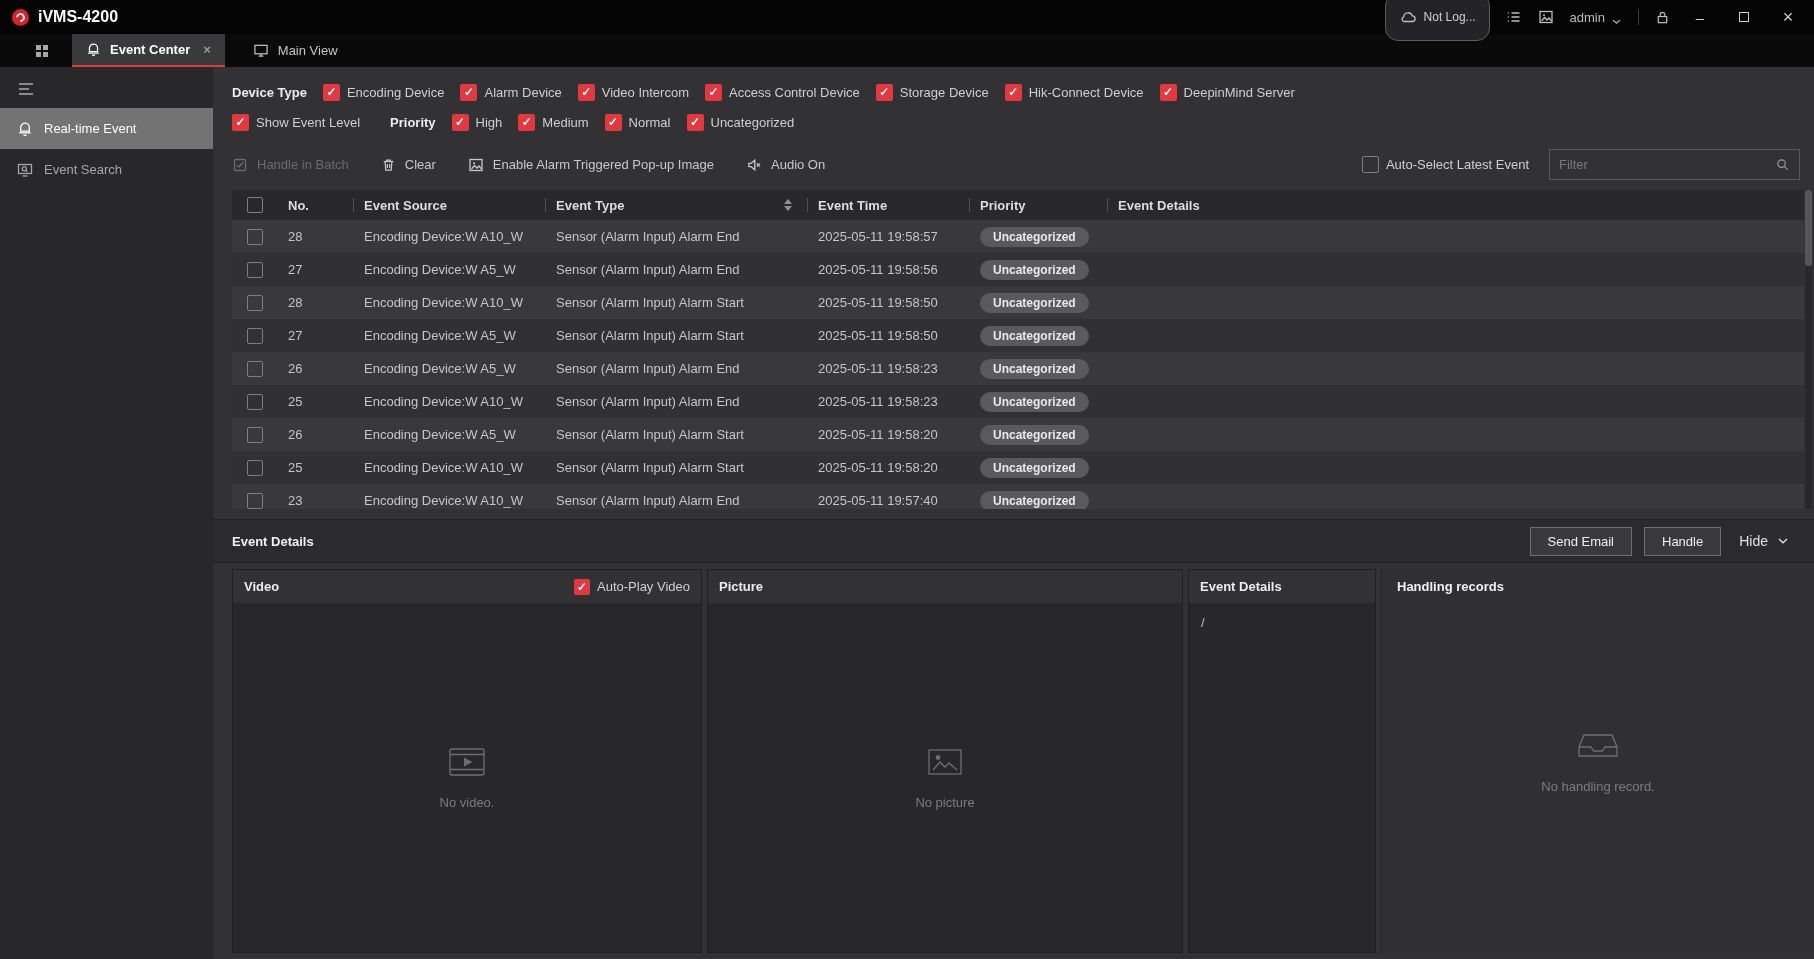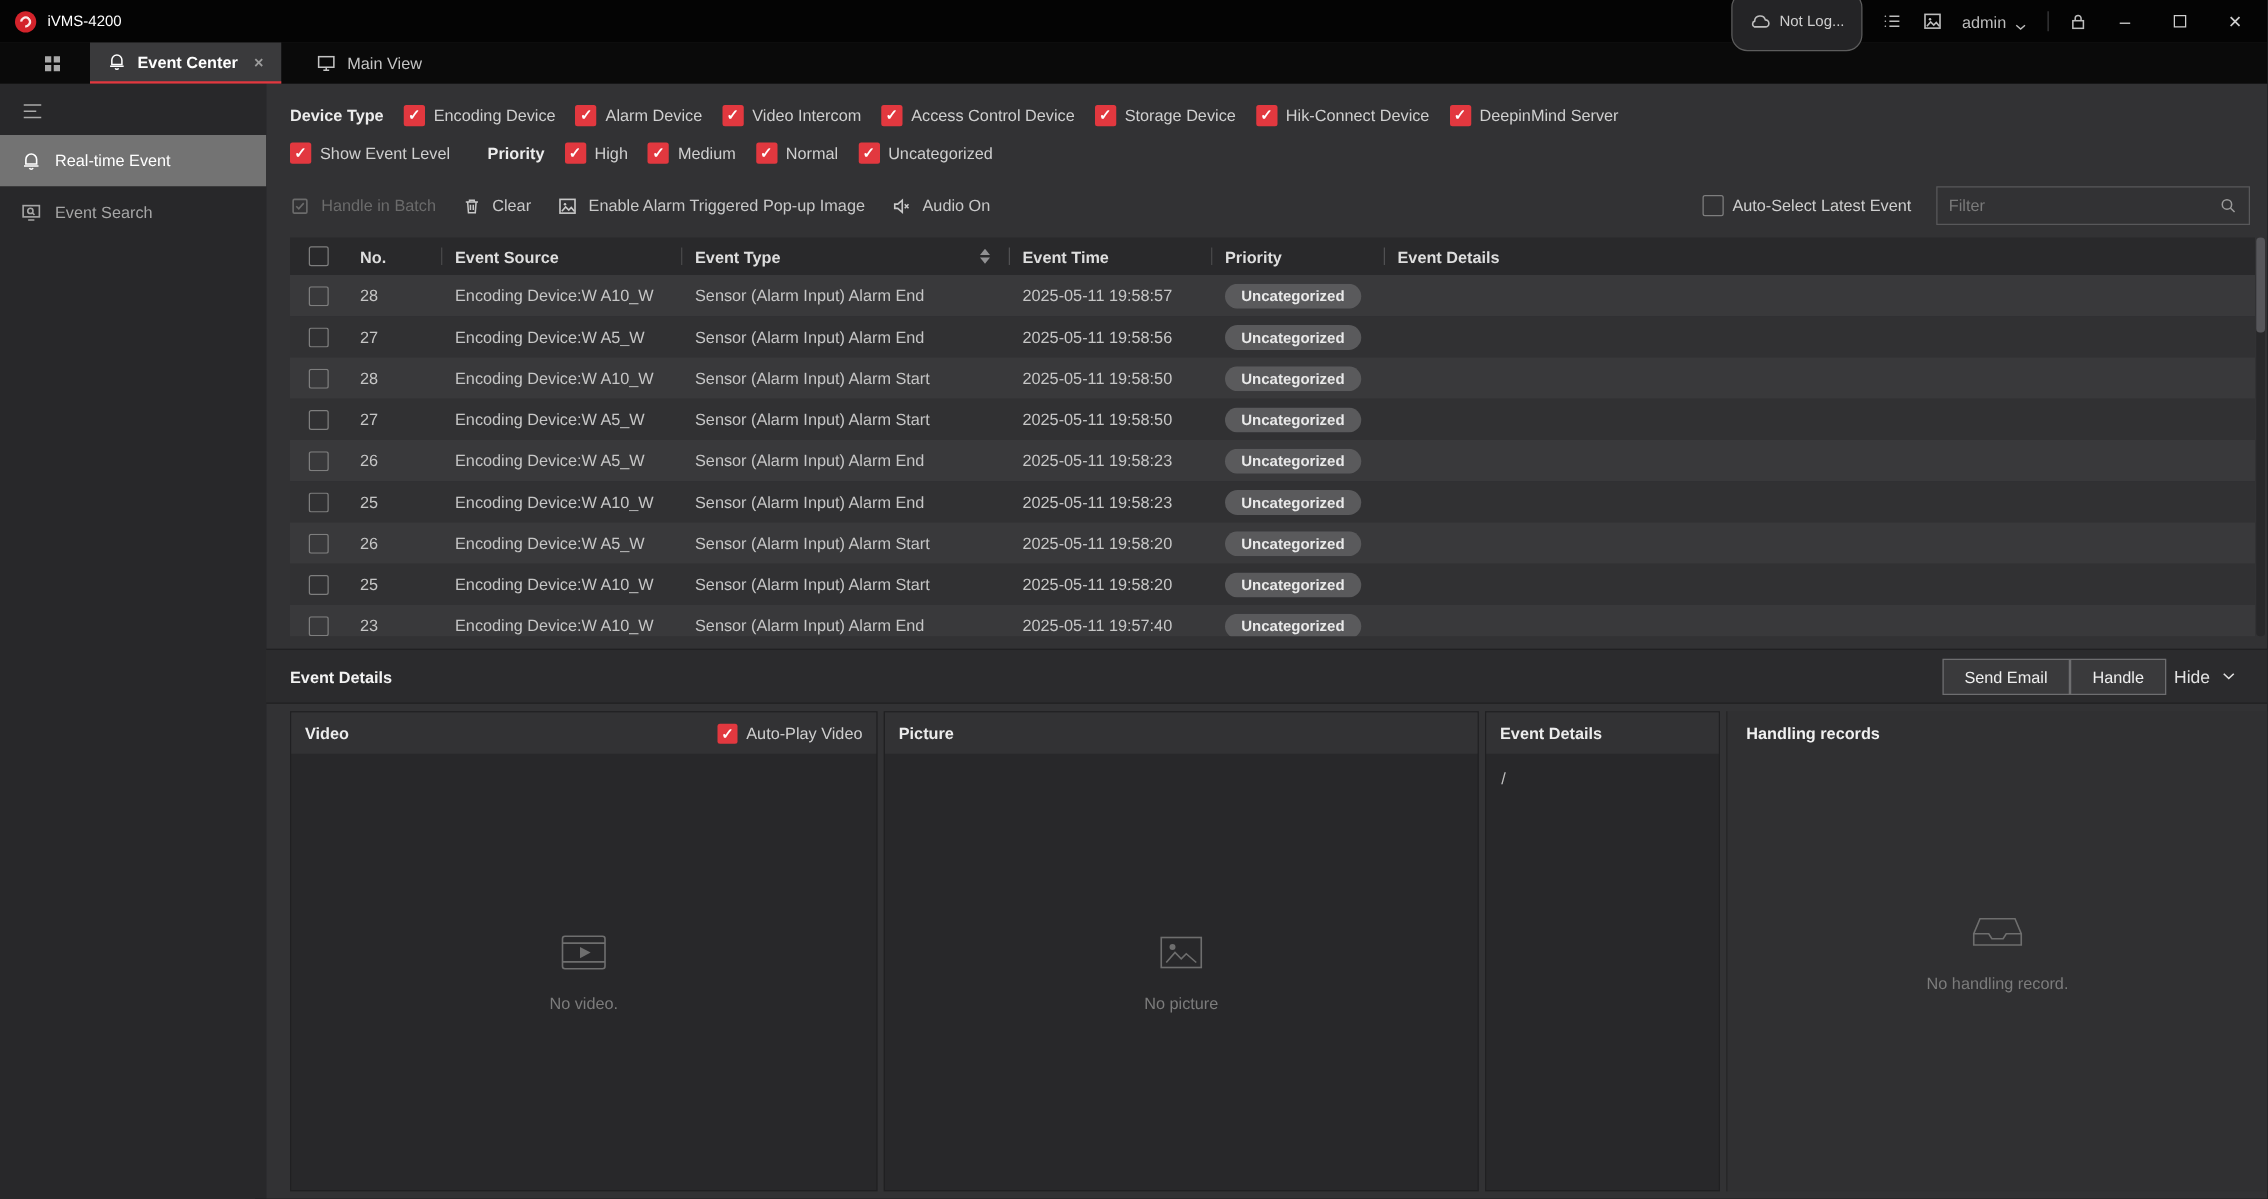"iVMS-4200" .app-title { font-size: 12px -> 16px; font-weight: normal -> bold }
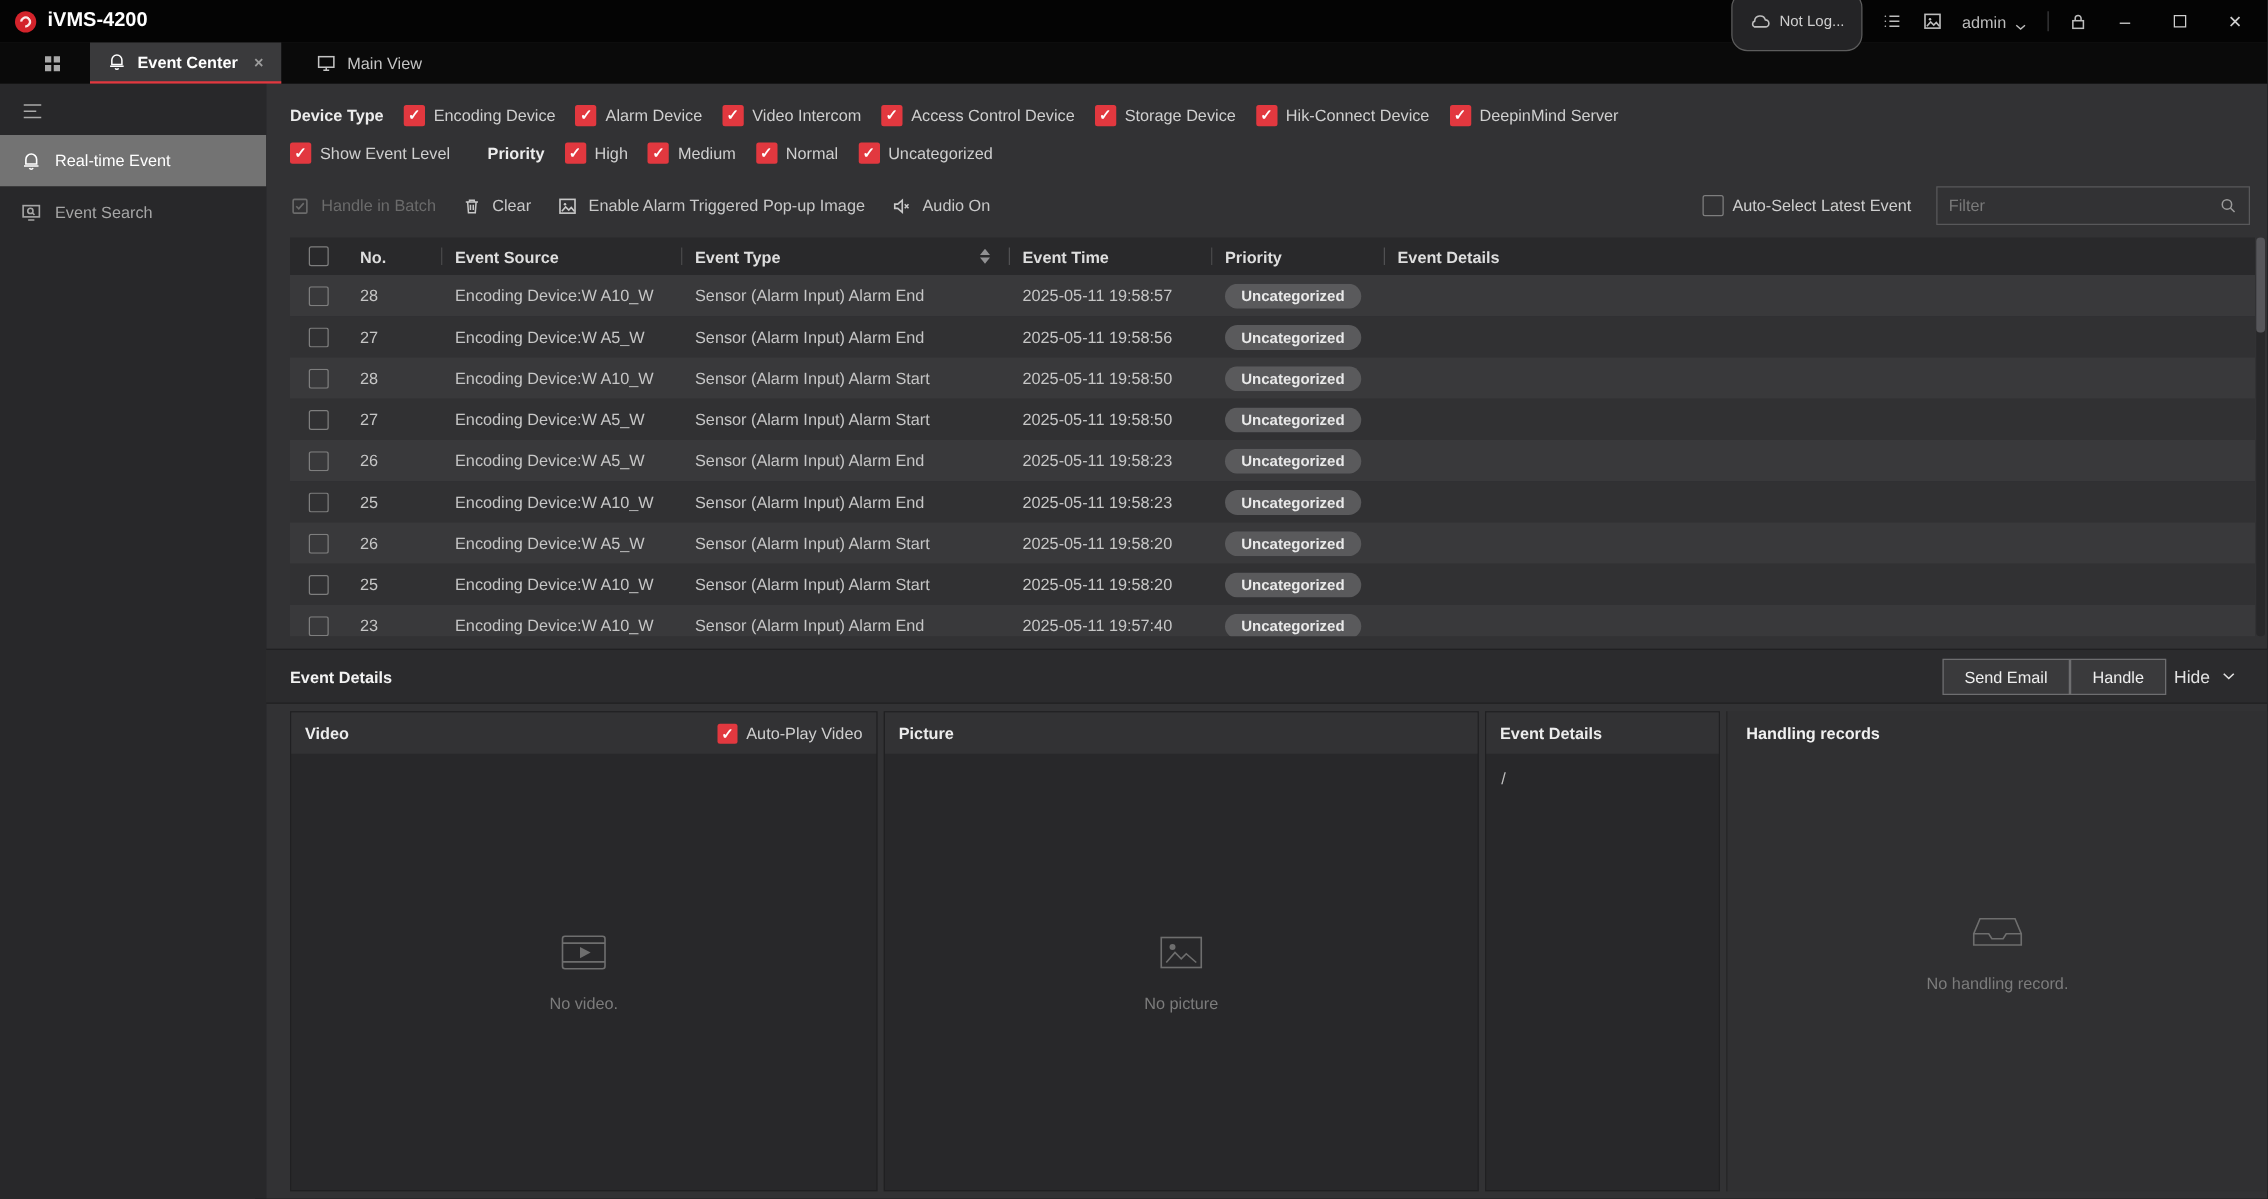"Handle in Batch" .toolbar { gap: 21px -> 32px }
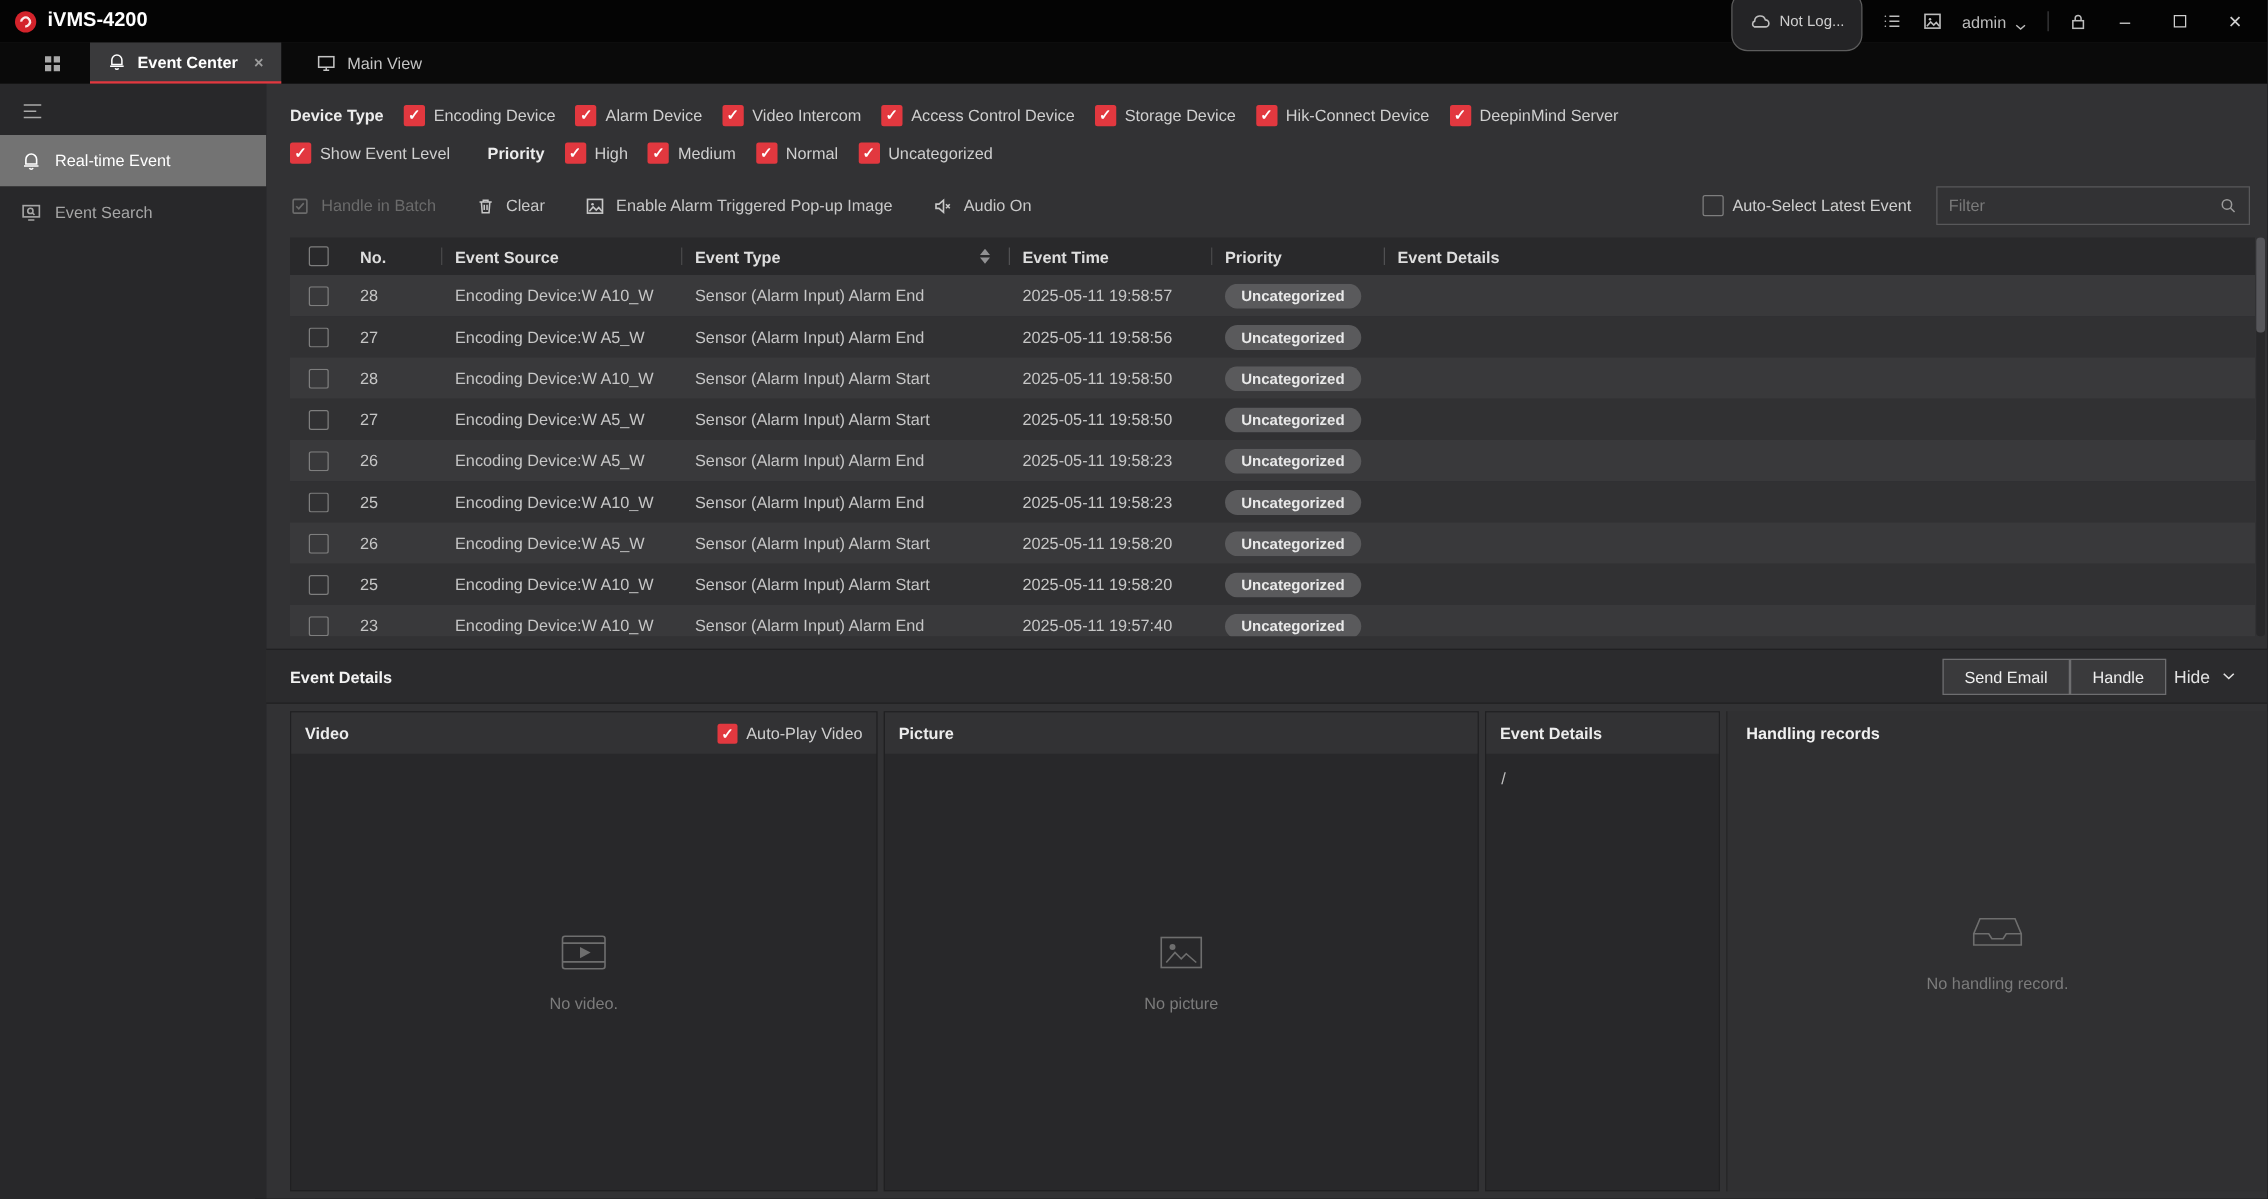"Send Email" .details-bar-right { gap: none -> 12px }
